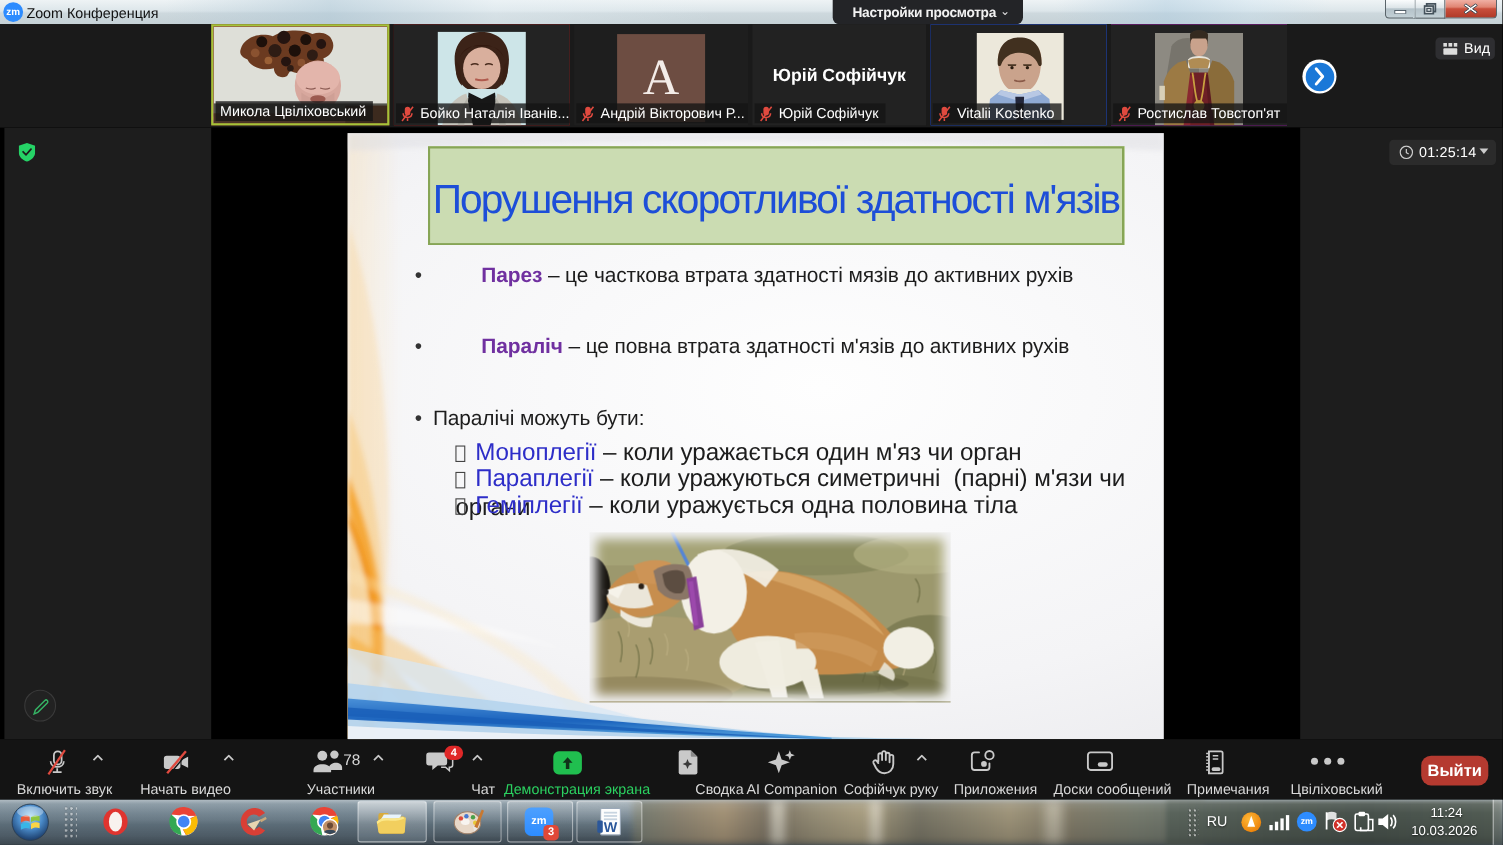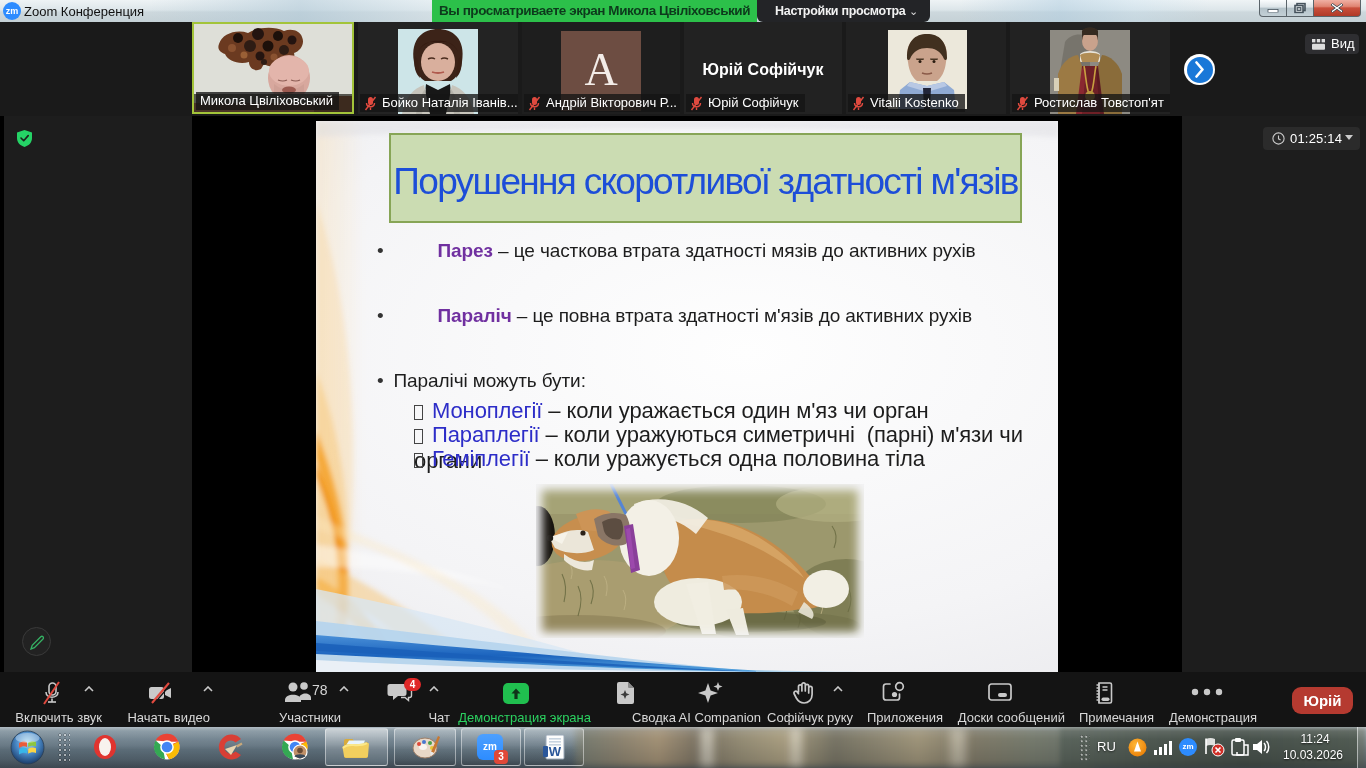"Вы просматриваете экран Микола" div { html: <div>Вы просматриваете экран Микола Цвіліховський</div> -> none }
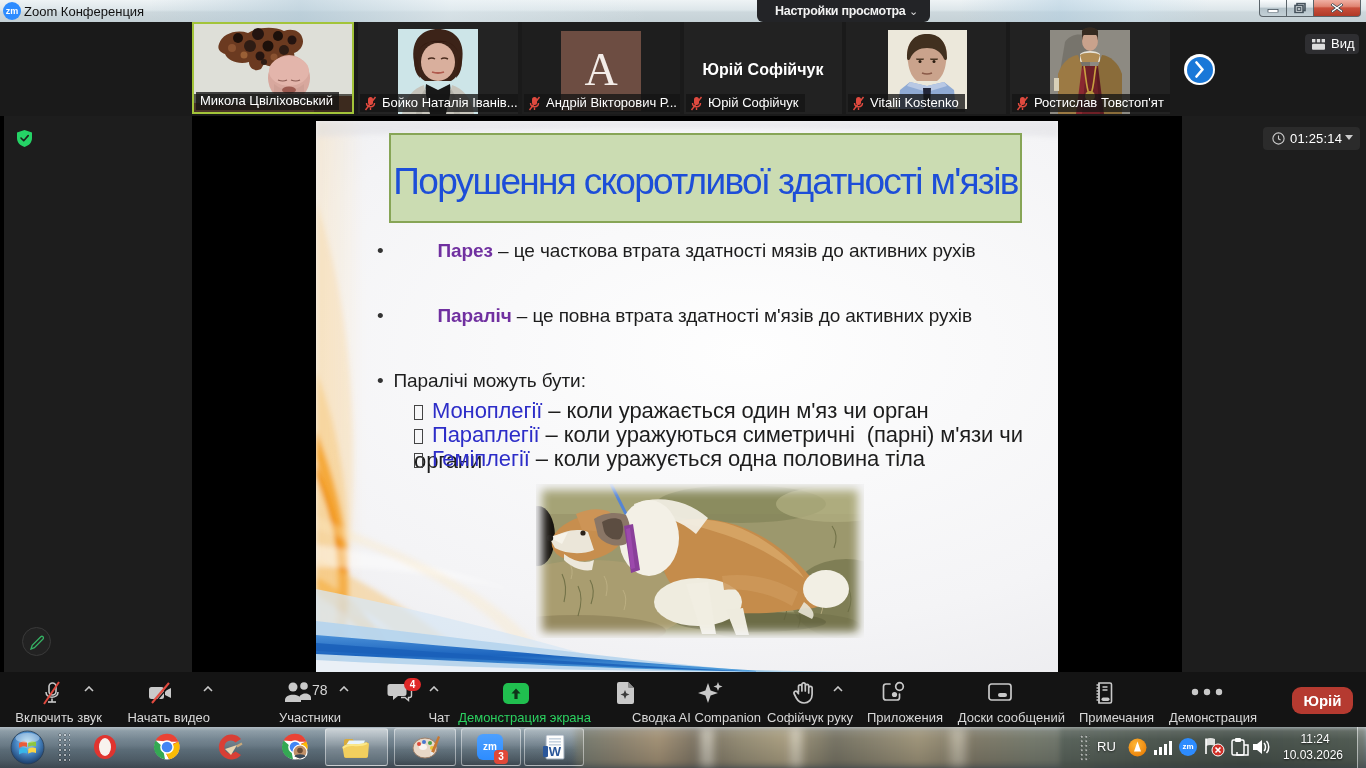"Юрій" div { text: Юрій -> Выйти }
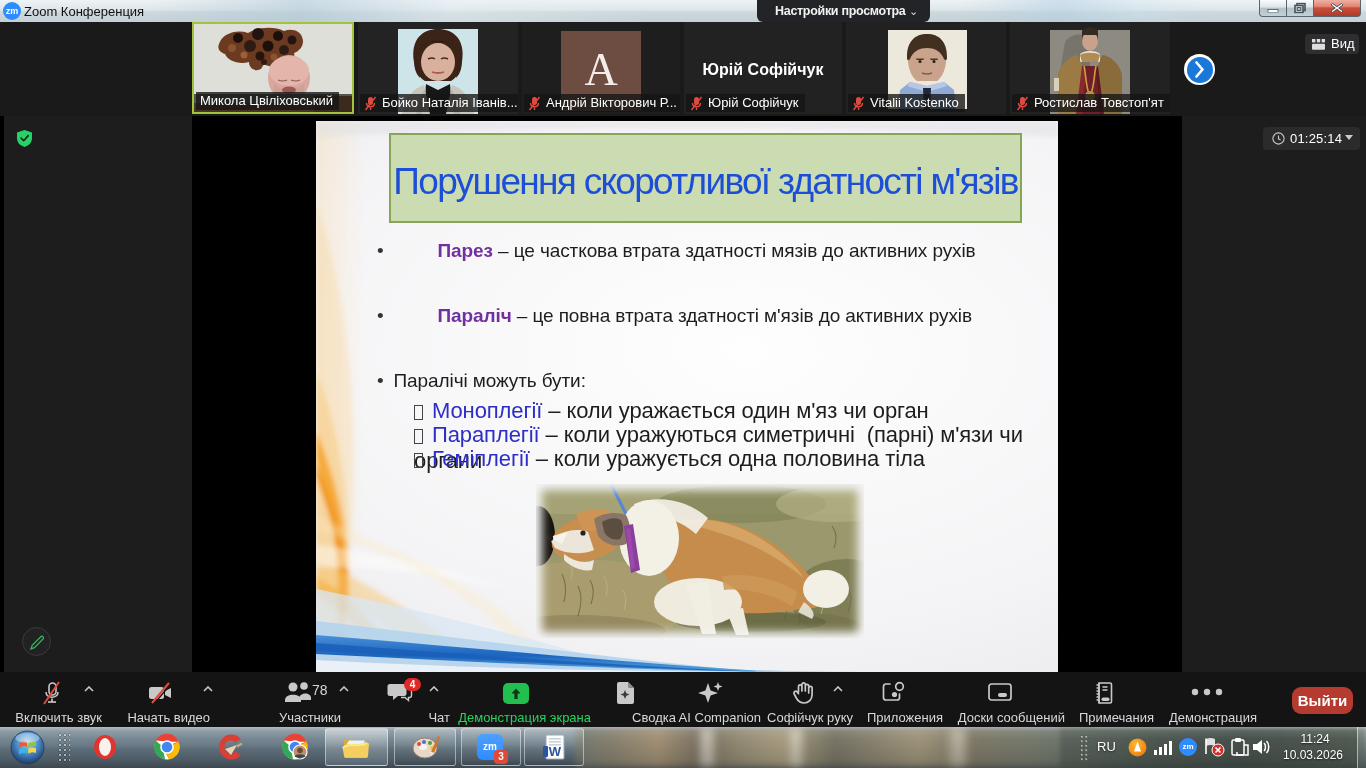"Демонстрация" div.lbl { text: Демонстрация -> Цвіліховський }
